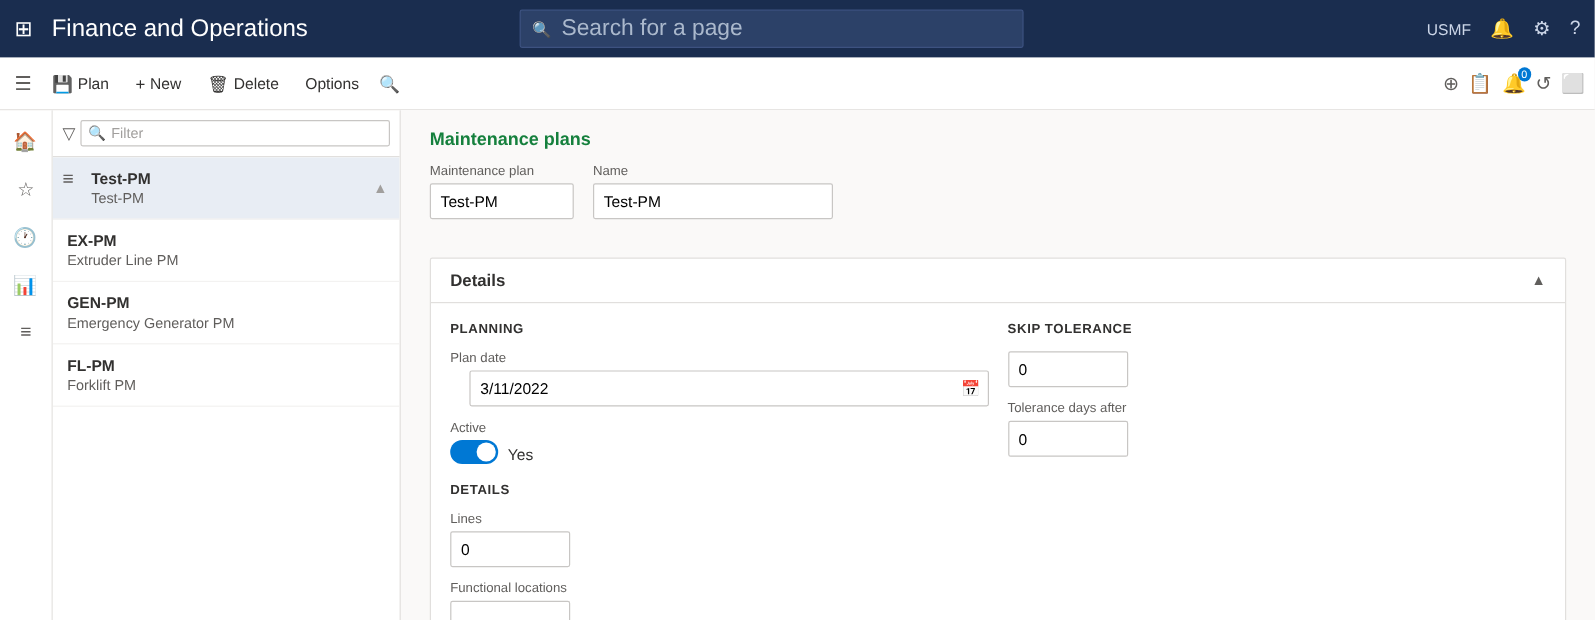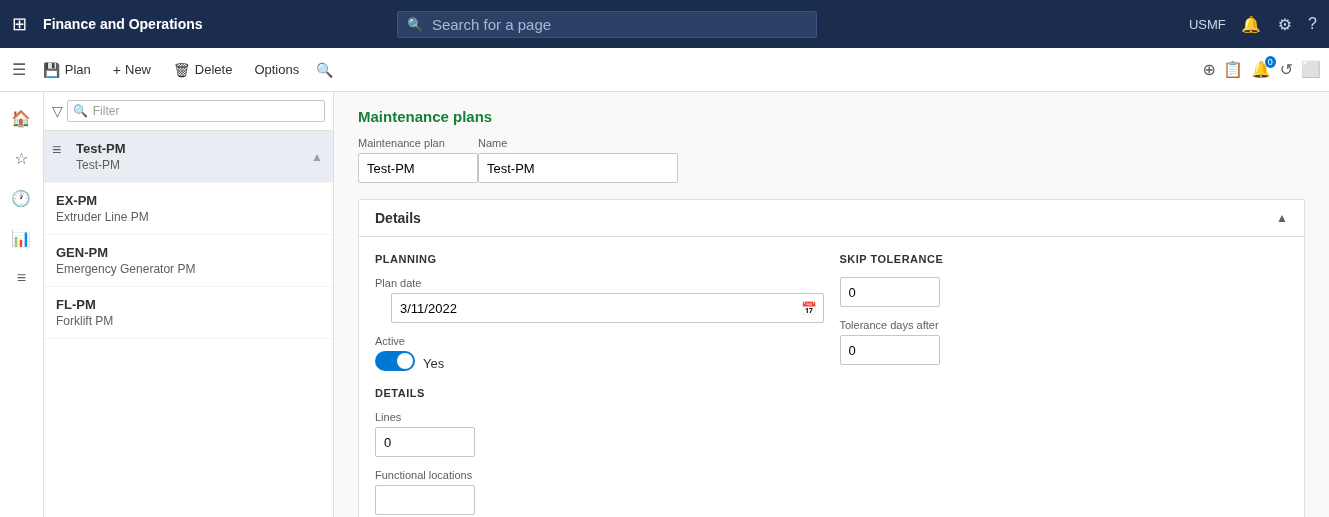"Finance and Operations" .top-nav-title { font-size: 14px -> 20px; font-weight: 700 -> 400 }
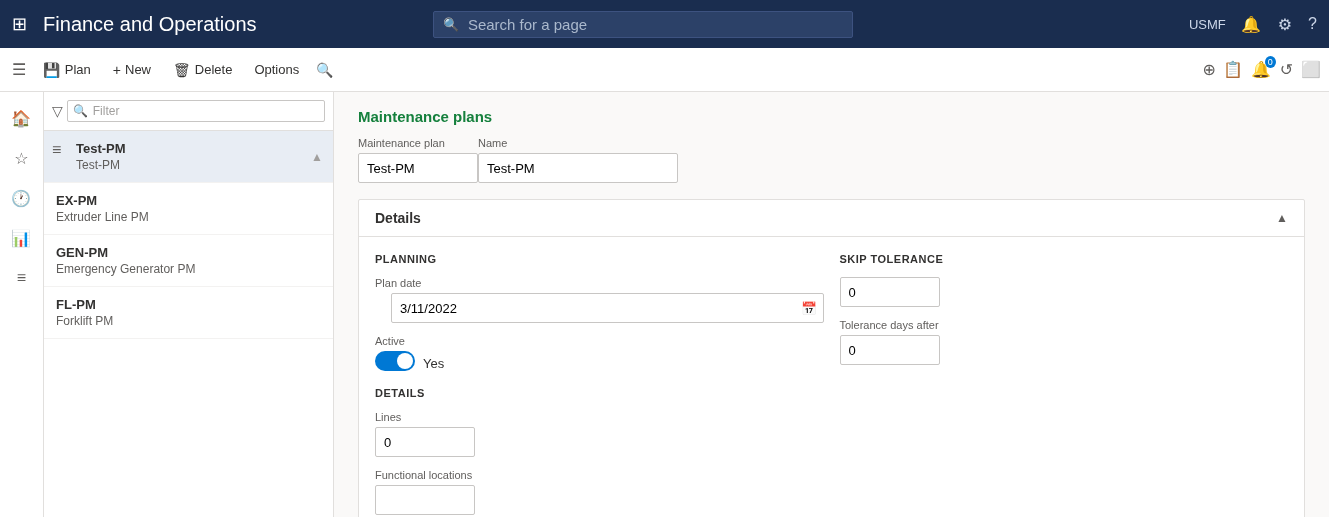"Search for a page" .top-nav-search input { font-size: 15px -> 19px }
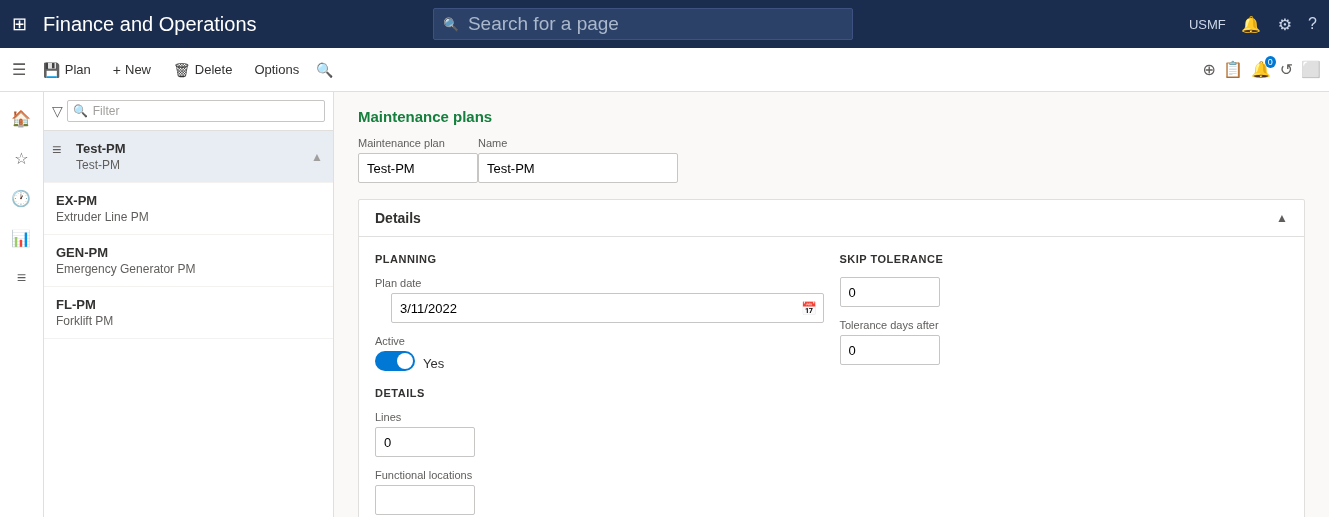"Maintenance plan" .form-row { gap: none -> 16px; margin-bottom: 16px -> 32px }
